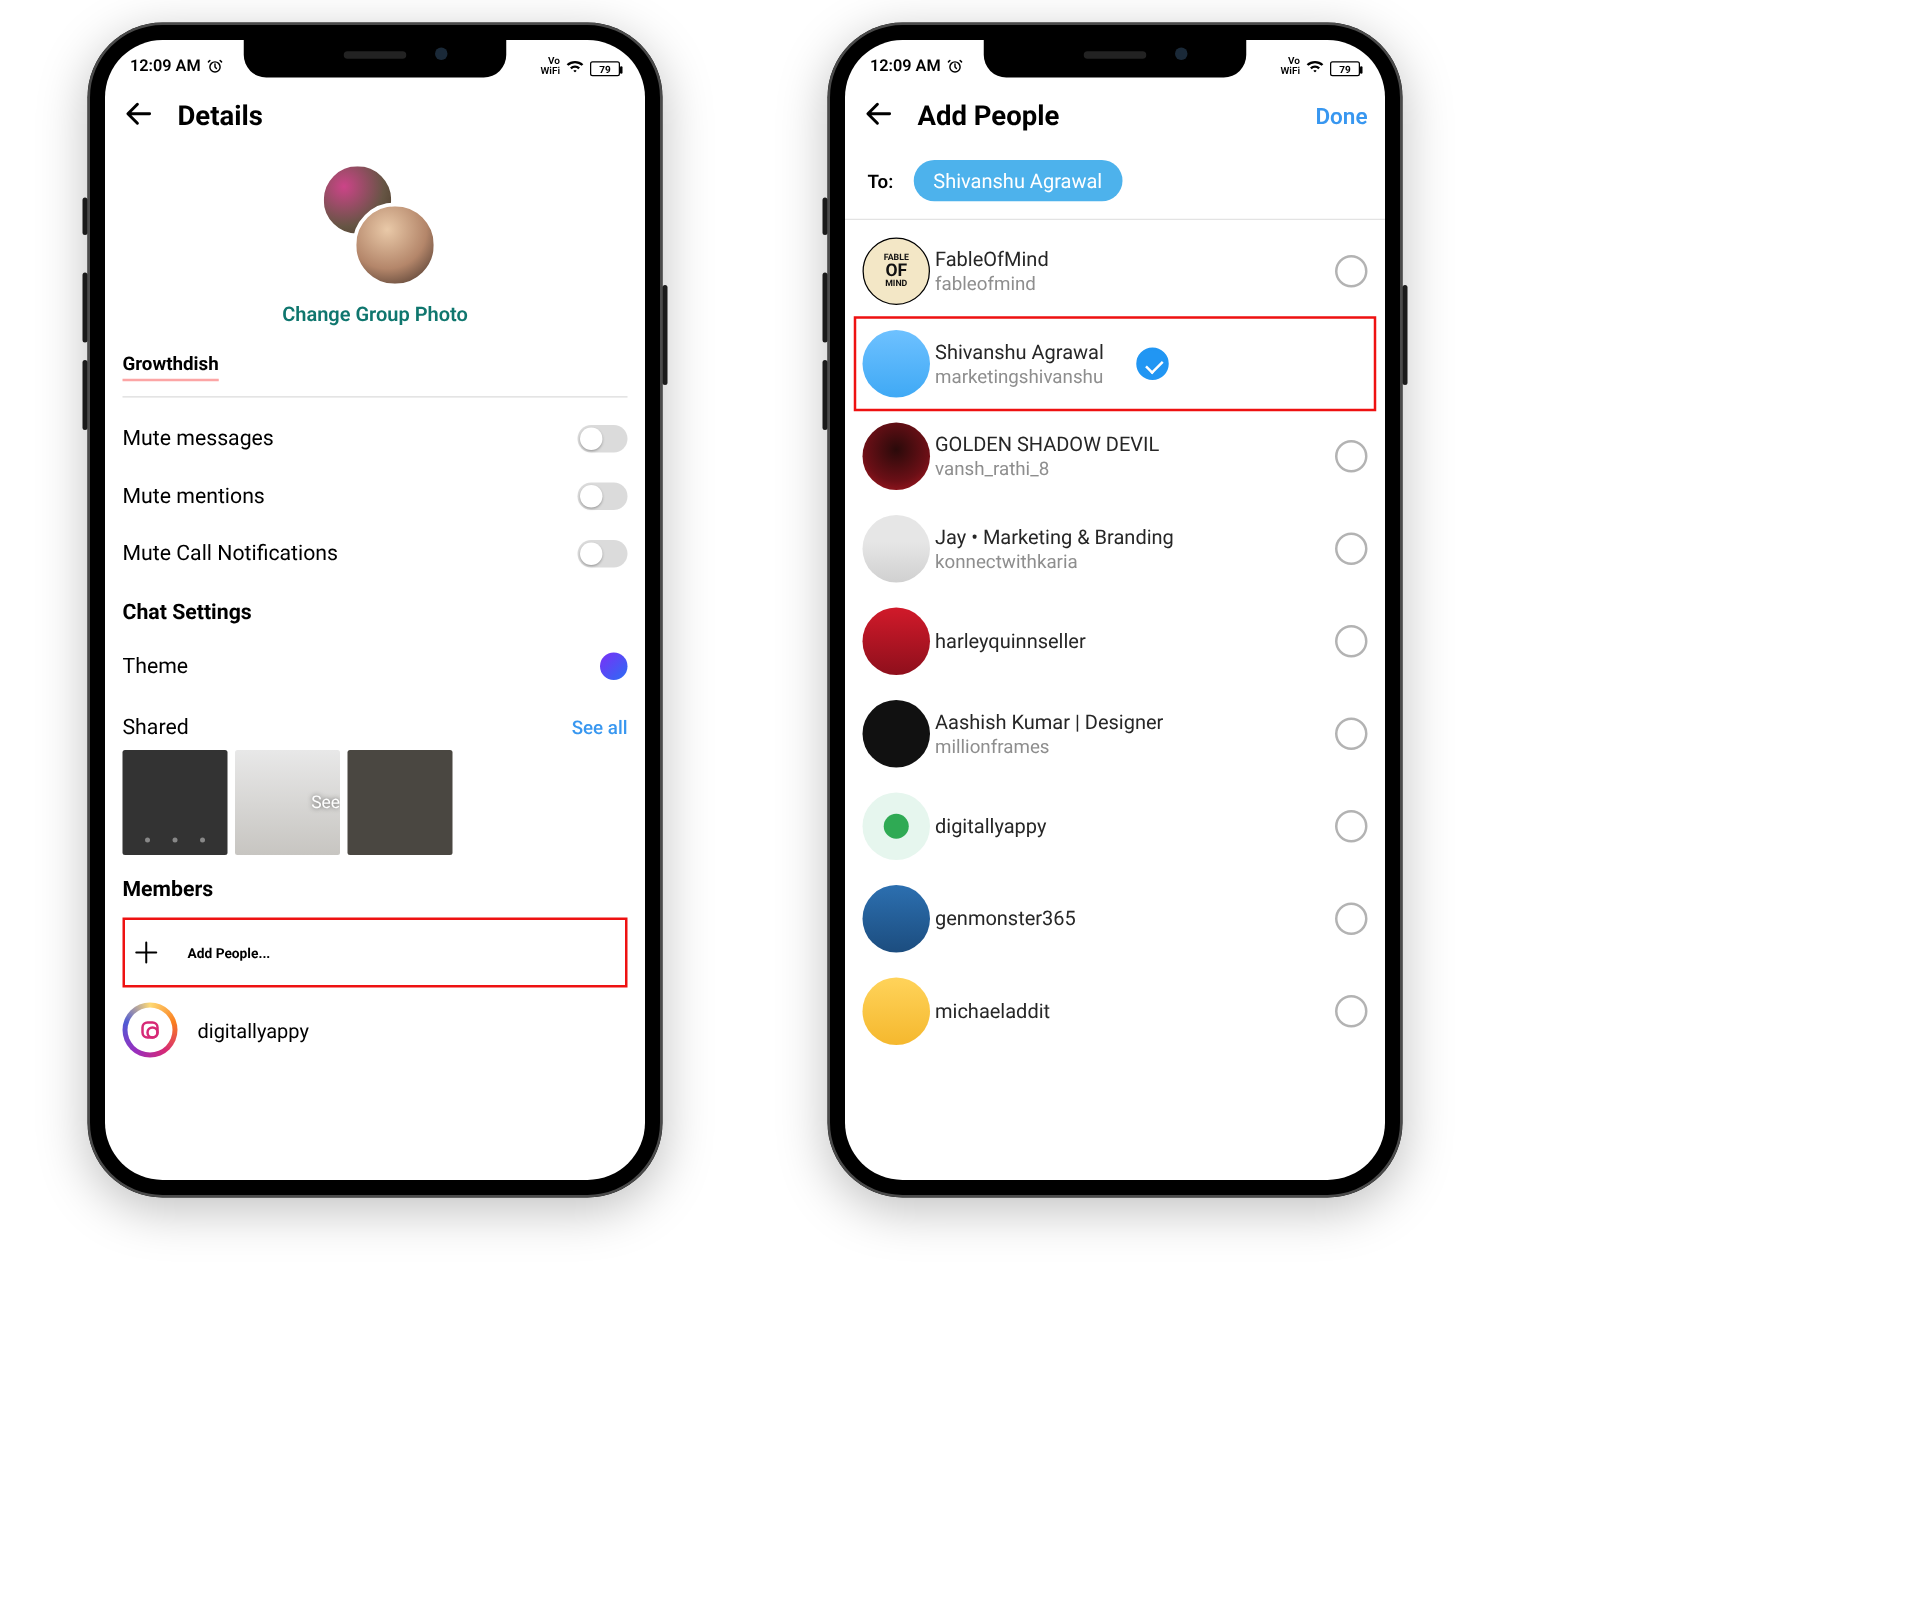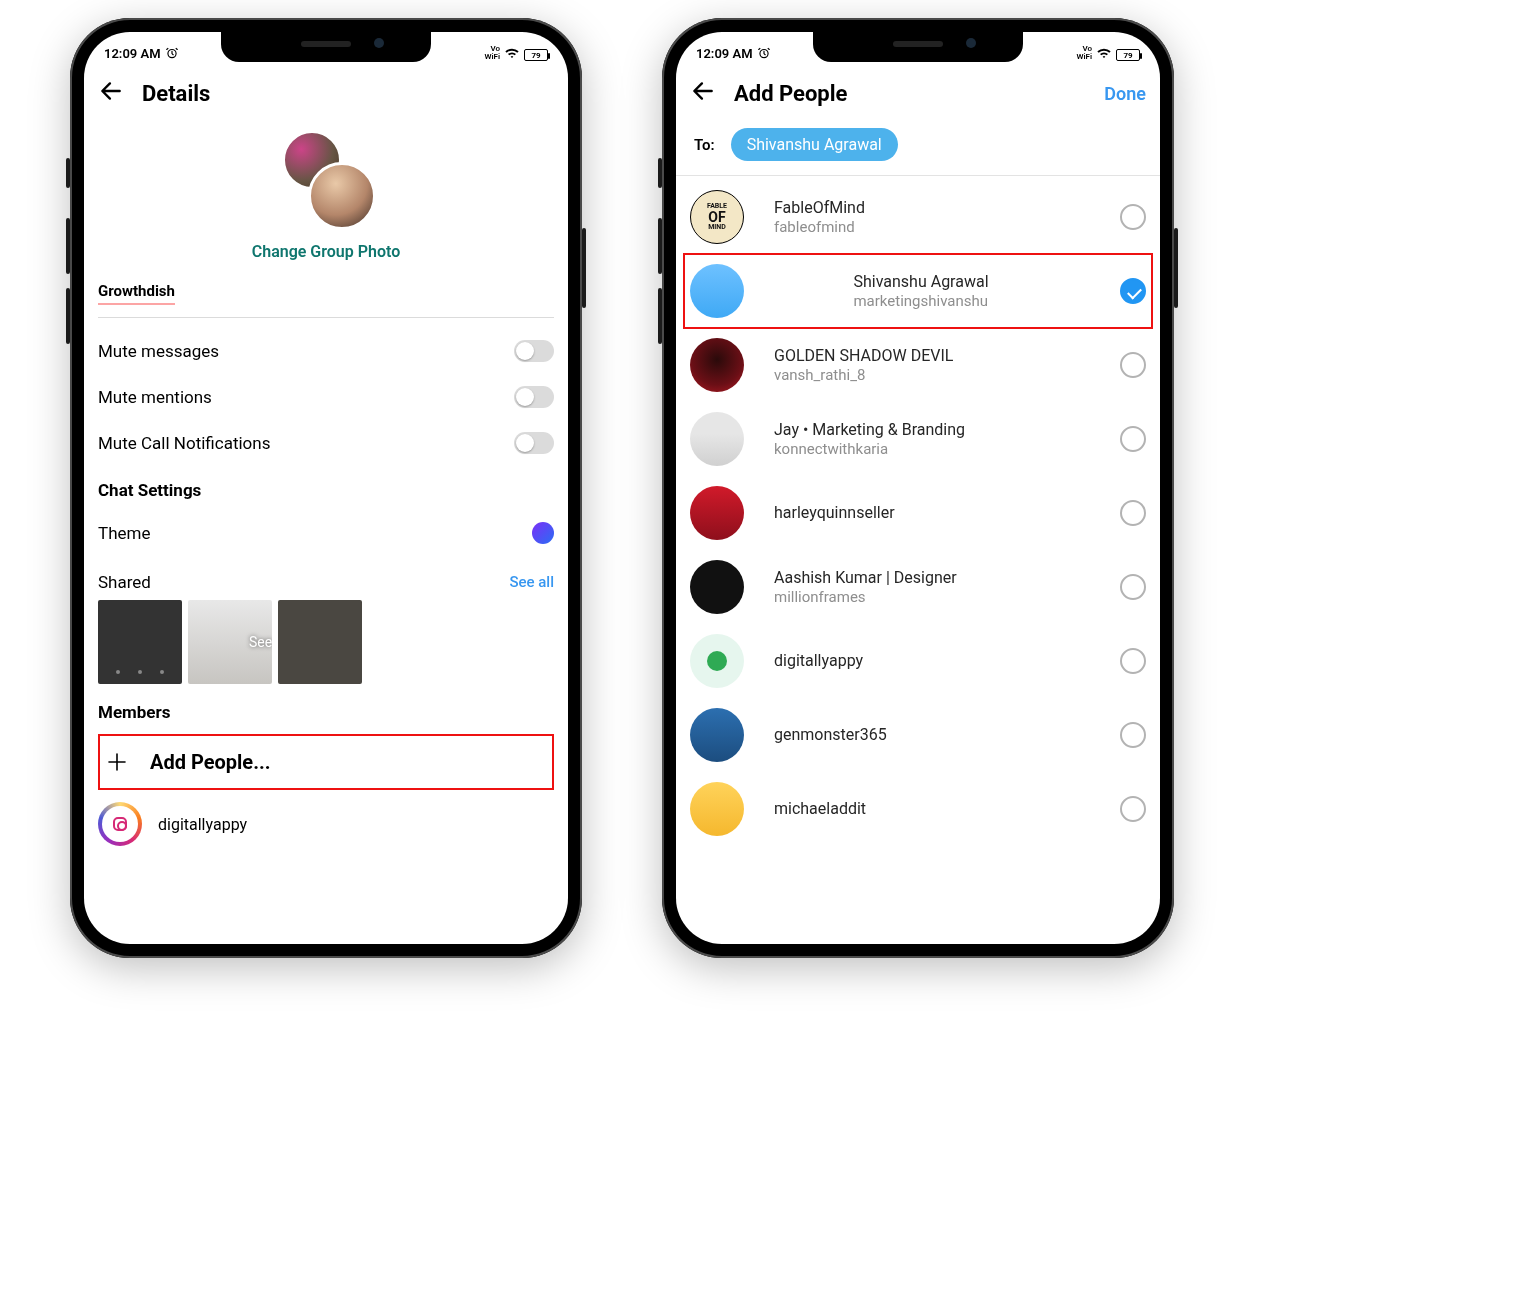"12:09 AM" .phone { width: 512px -> 460px }
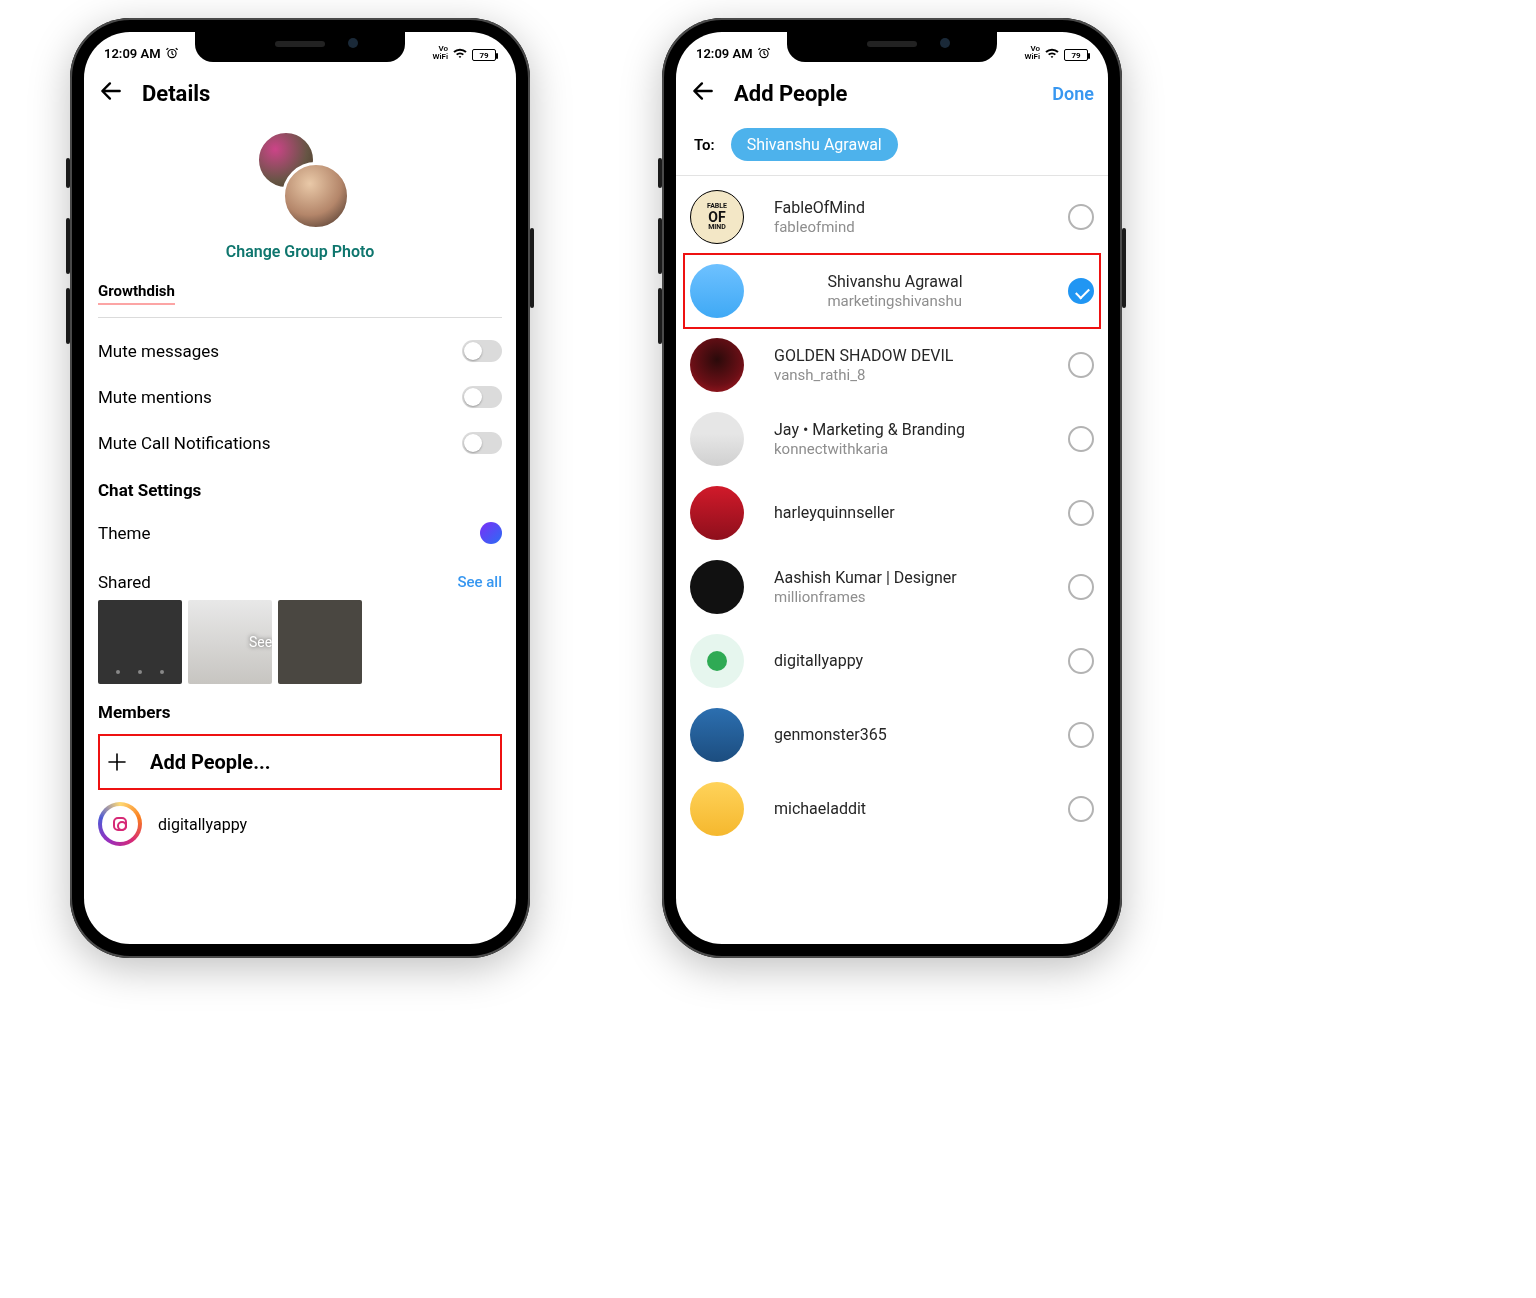"FABLE" .person-row { gap: 30px -> 4px; justify-content: space-between -> none }
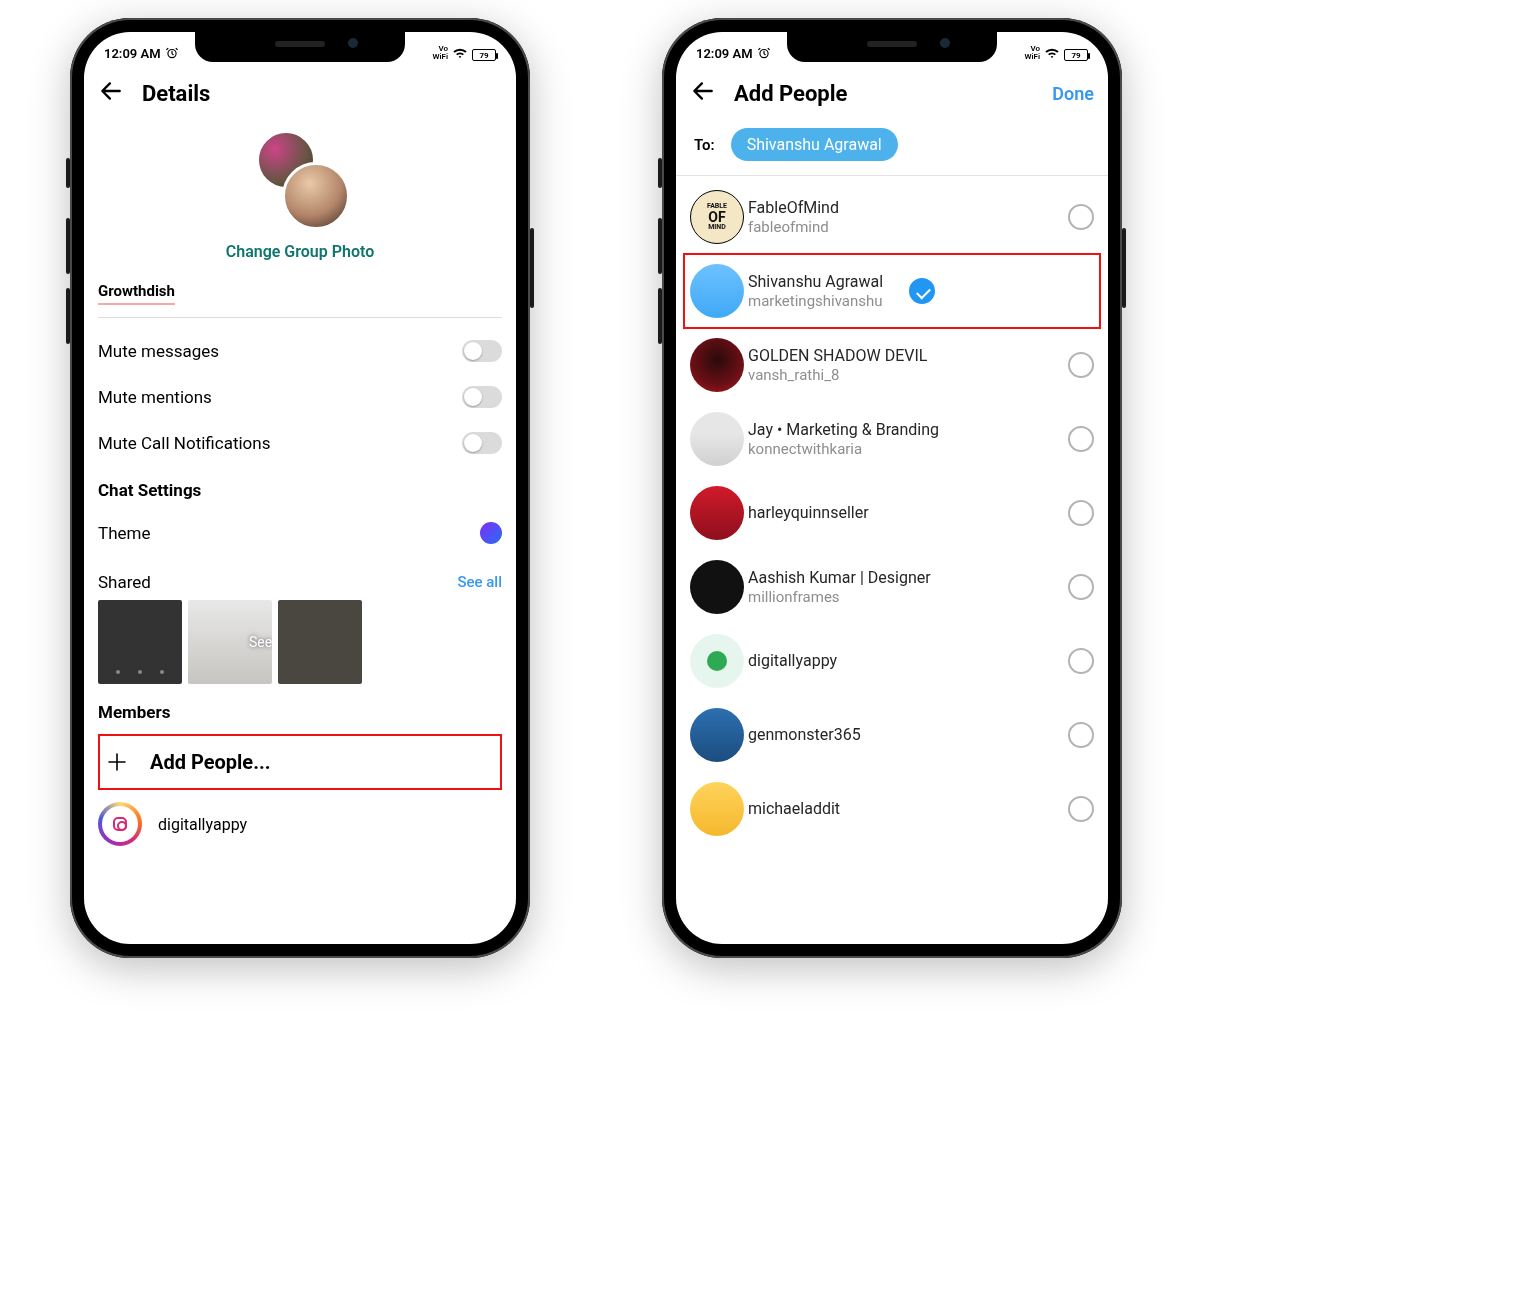"Add People..." .add-people-row .lbl { font-size: 20px -> 11px }
